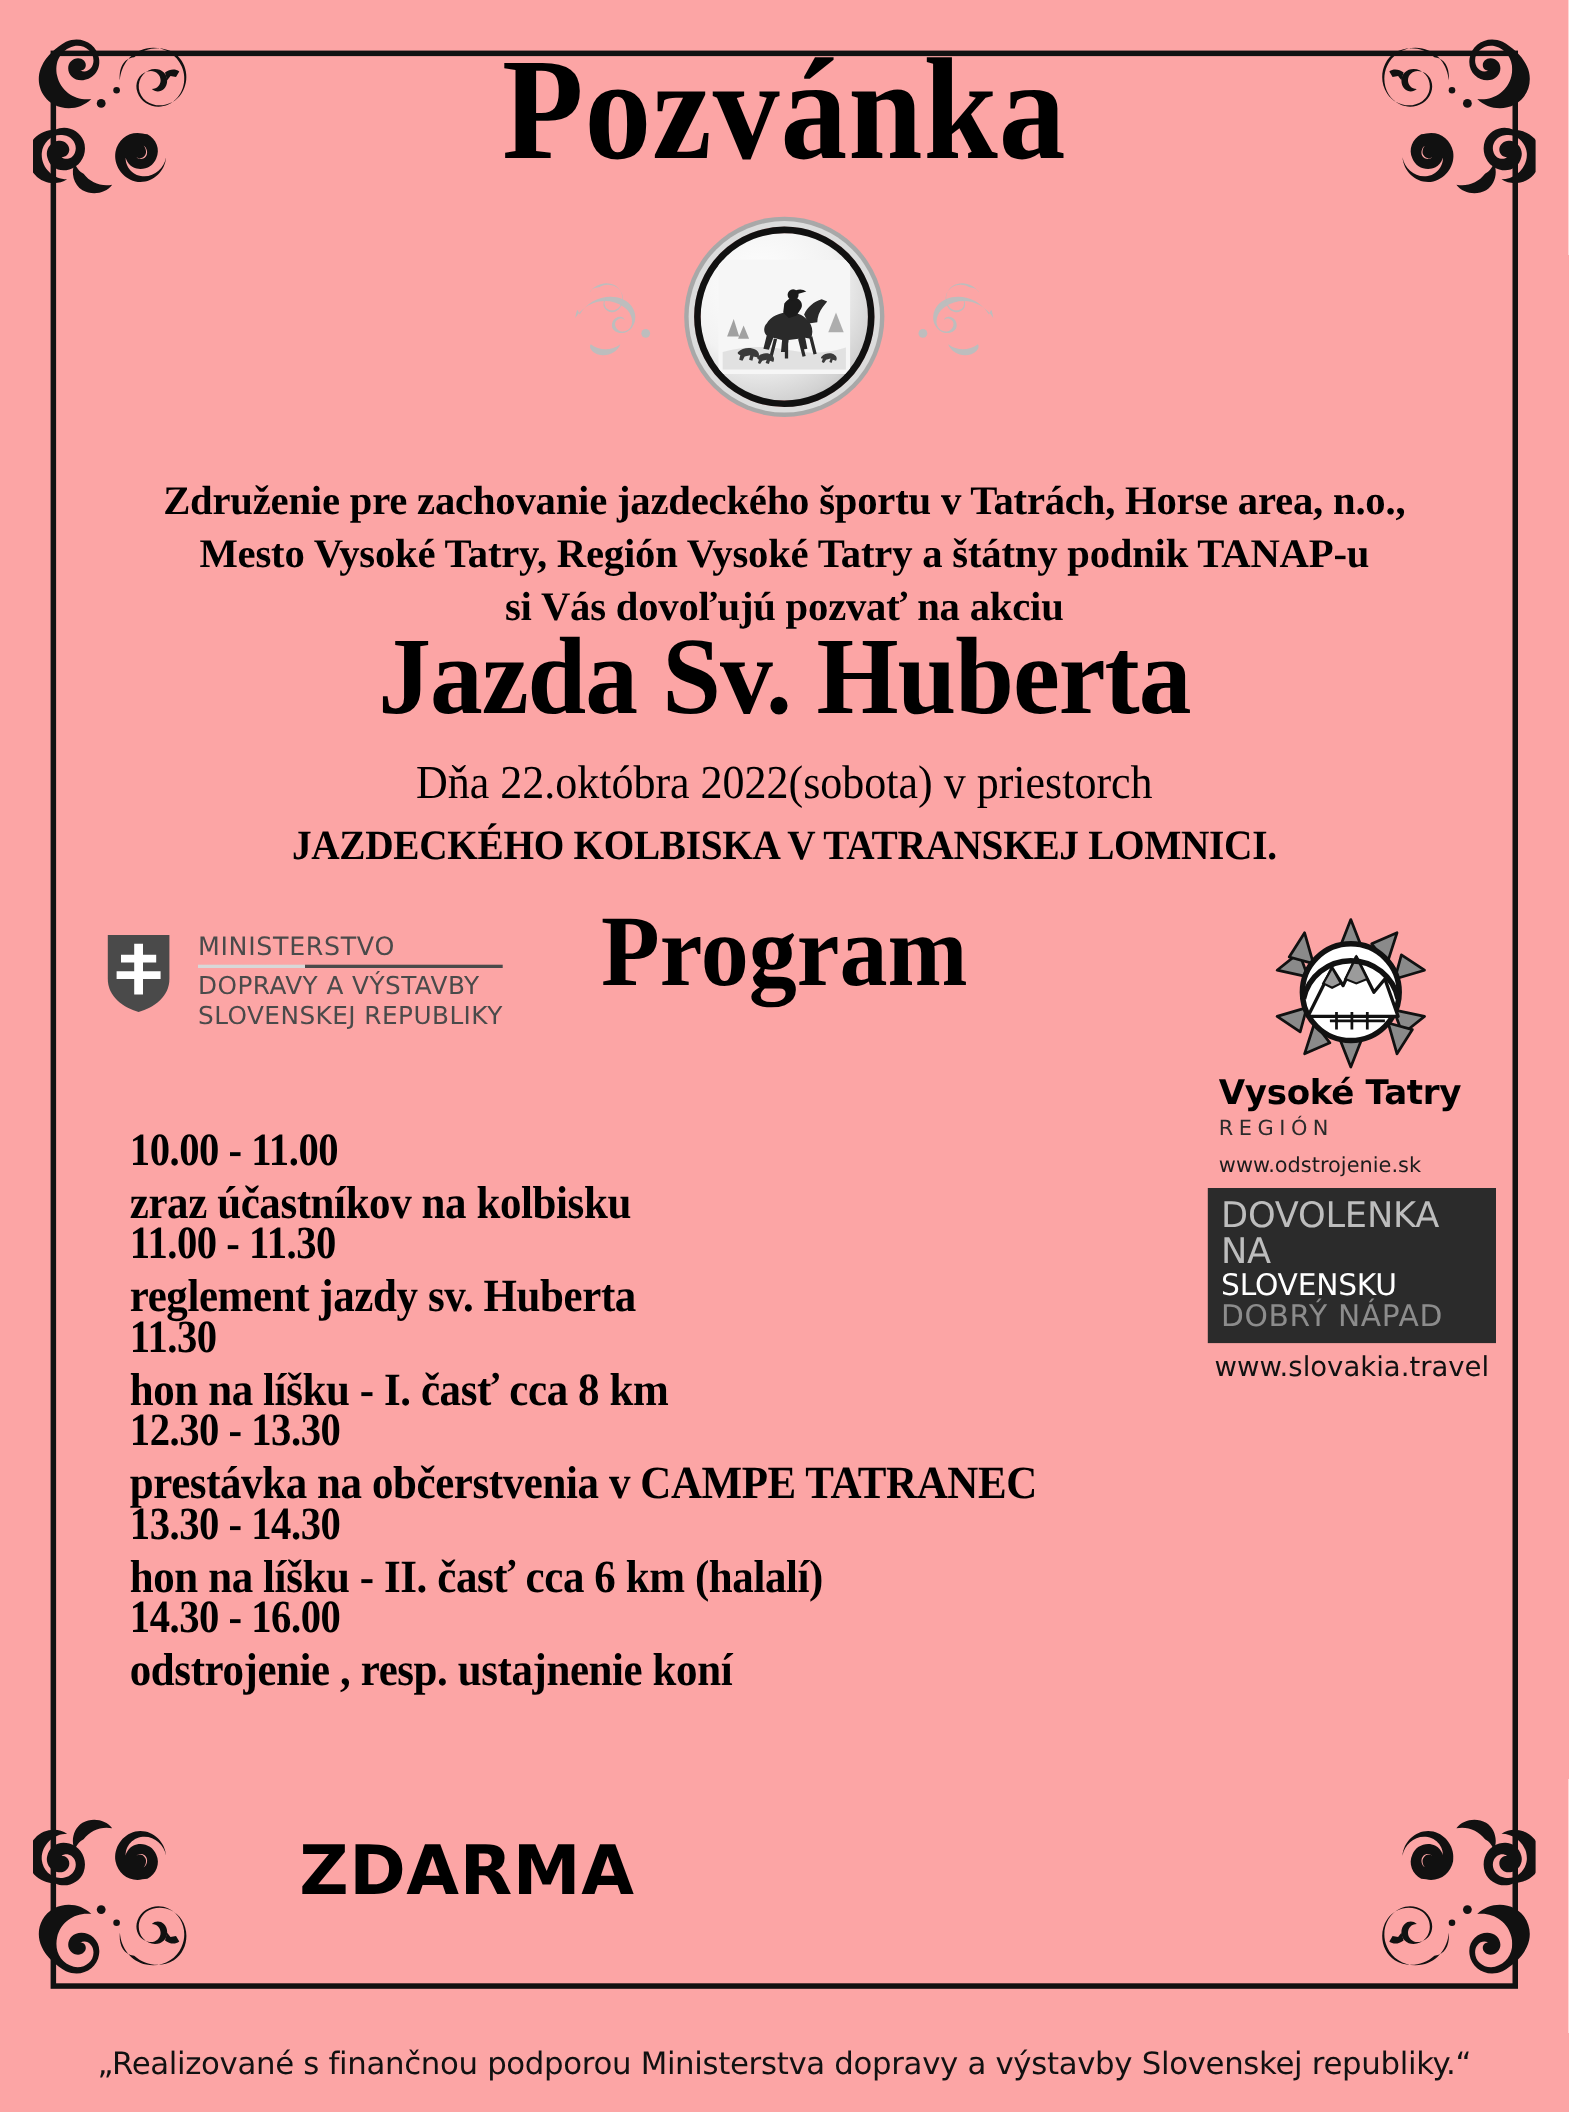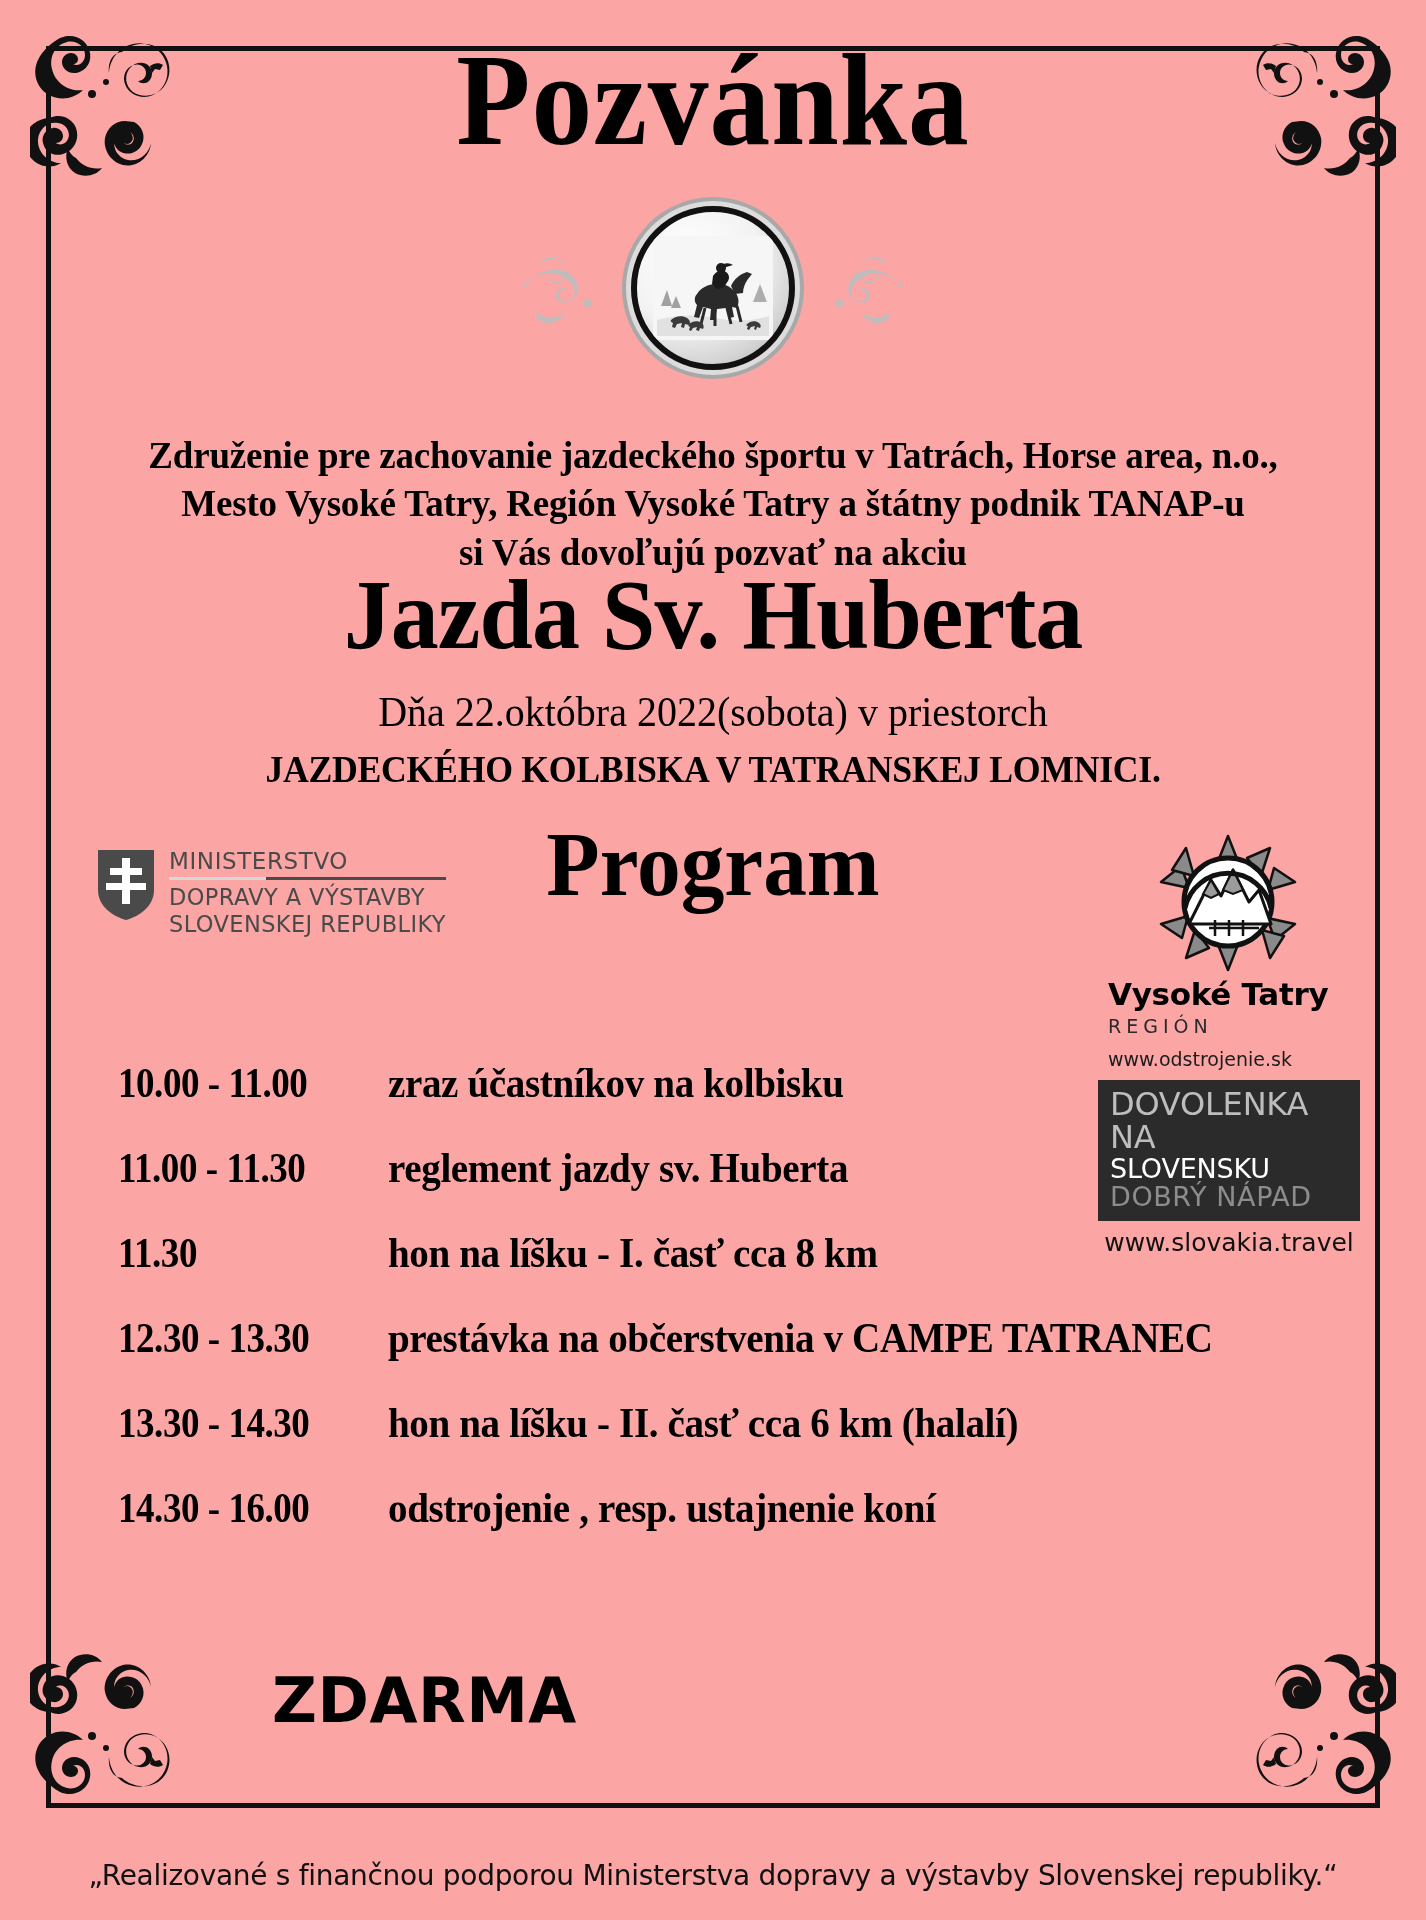"MINISTERSTVO" .ministry { gap: 13px -> 24px }
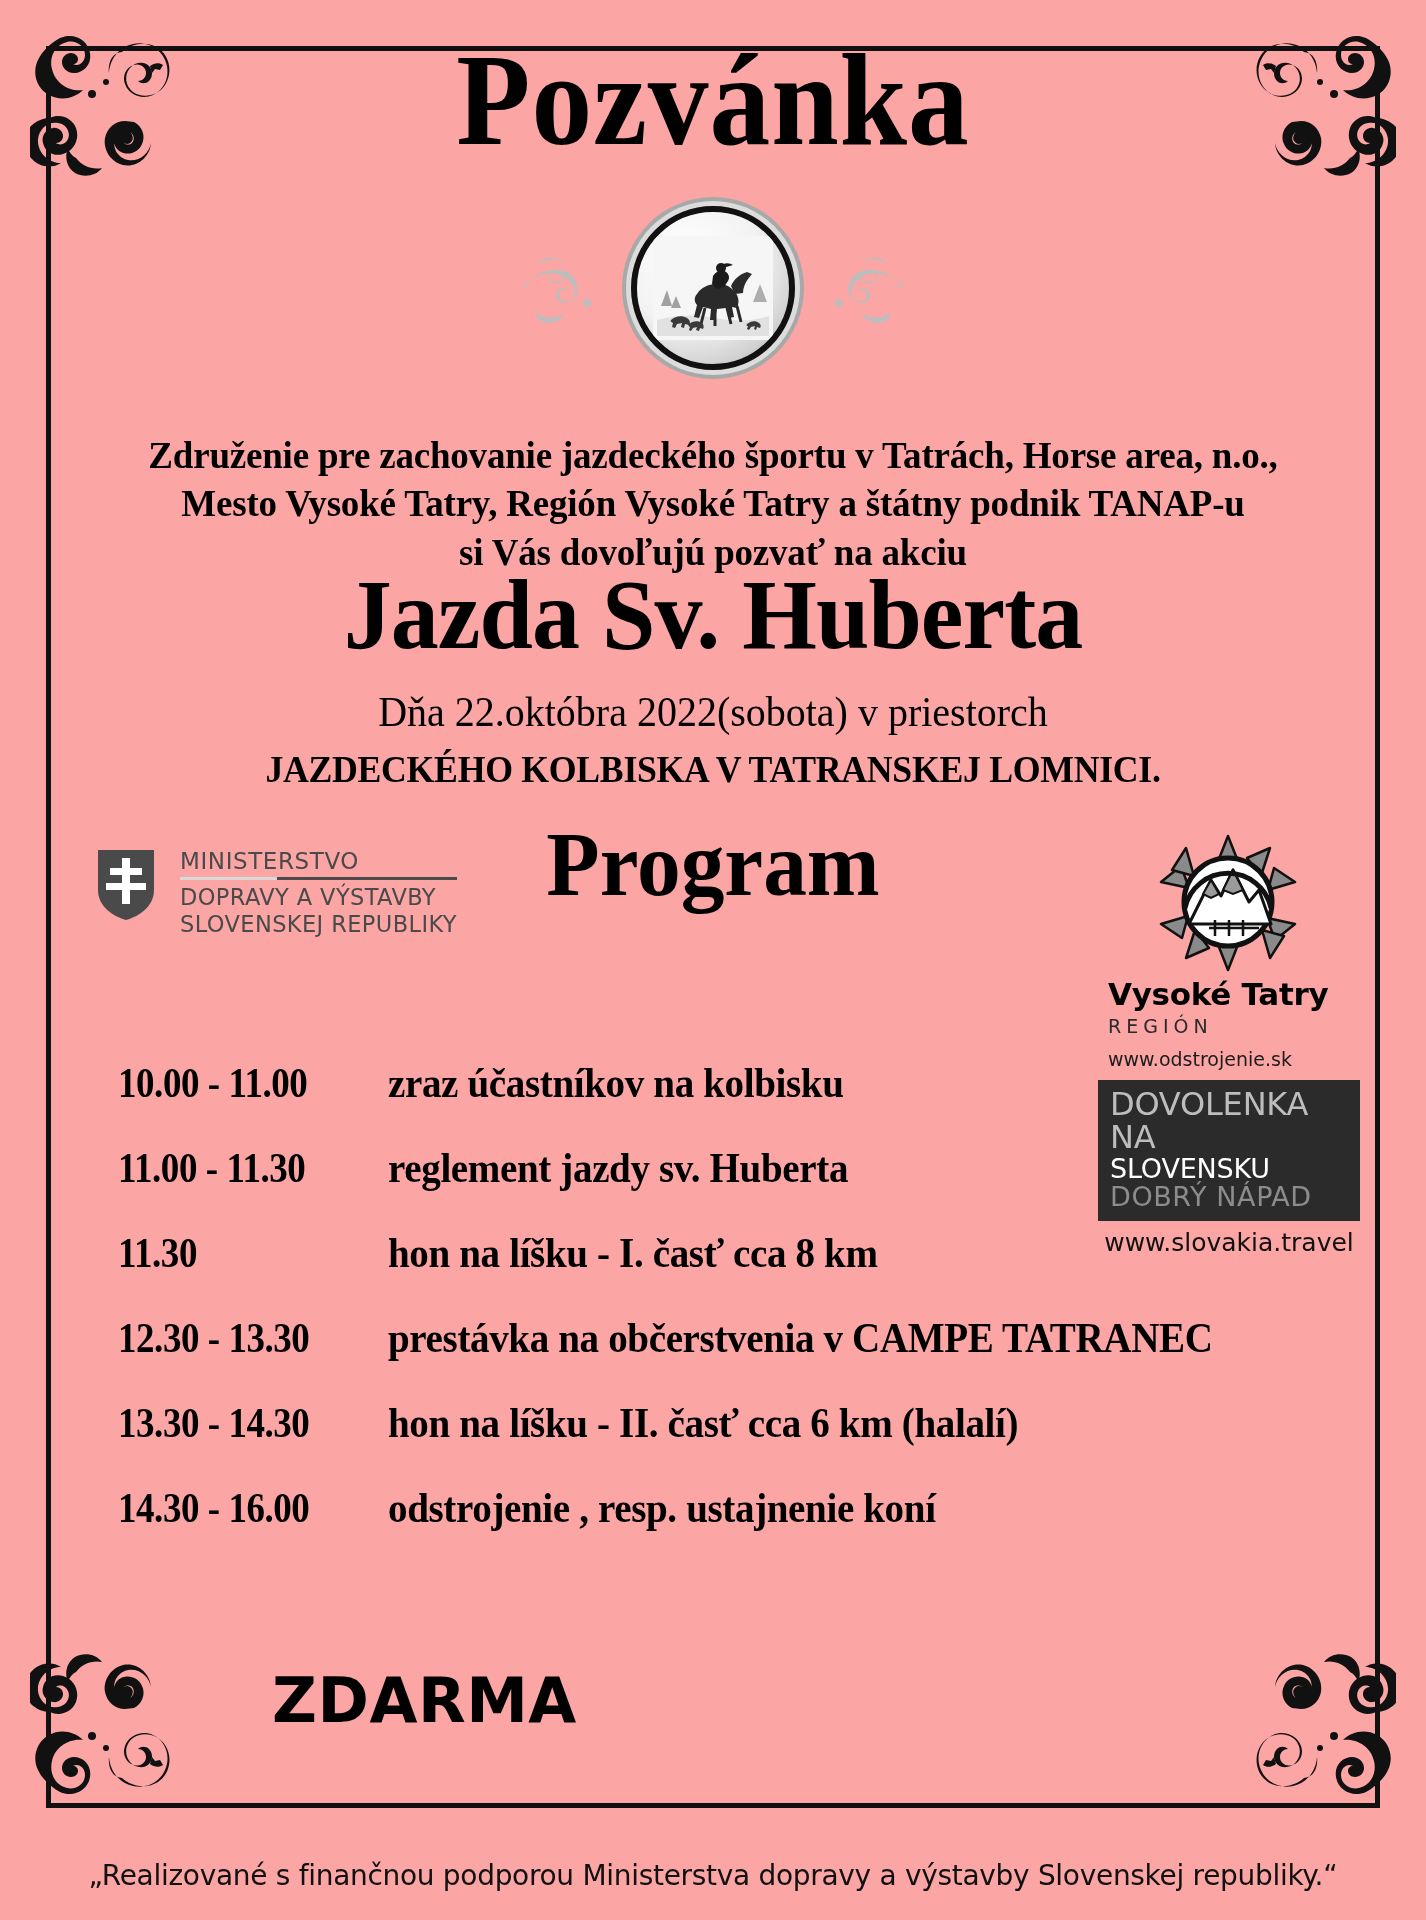"10.00 - 11.00" .sched-row { align-items: flex-end -> flex-start; flex-direction: none -> column }
